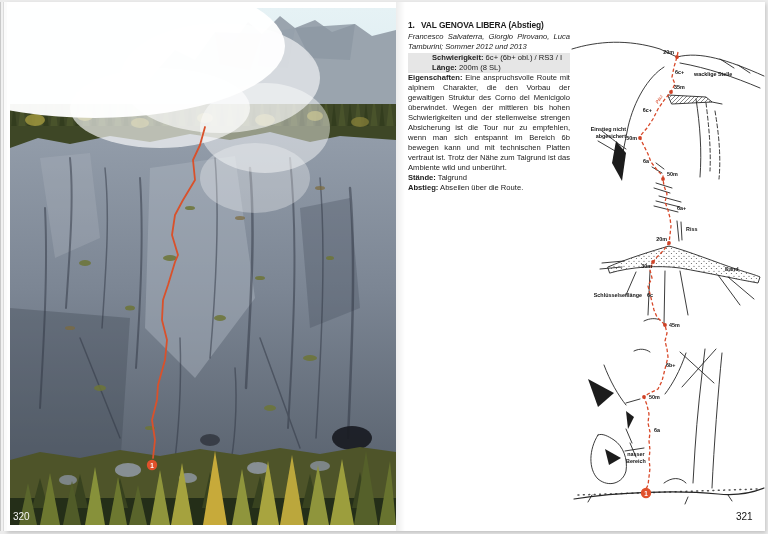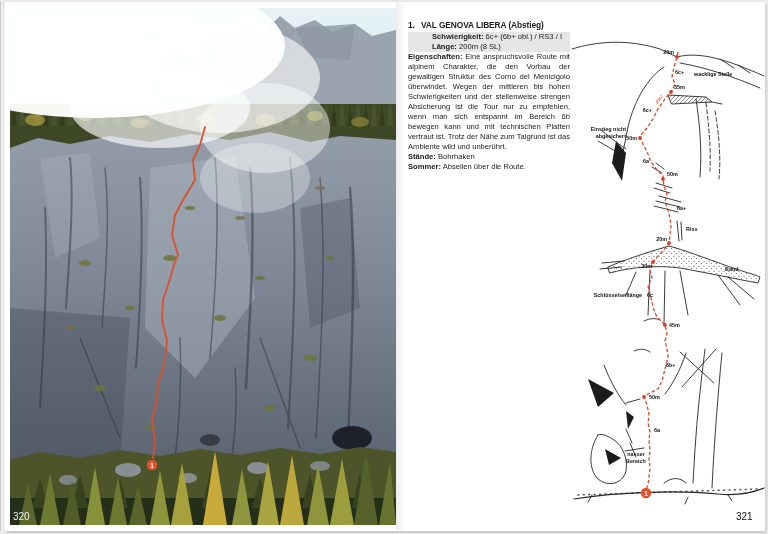"Francesco Salvaterra, Giorgio Pirovano," p.authors { html: none -> <p>Francesco Salvaterra, Giorgio Pirovano, Luca Tamburini; Sommer 2012 und 2013</p> }
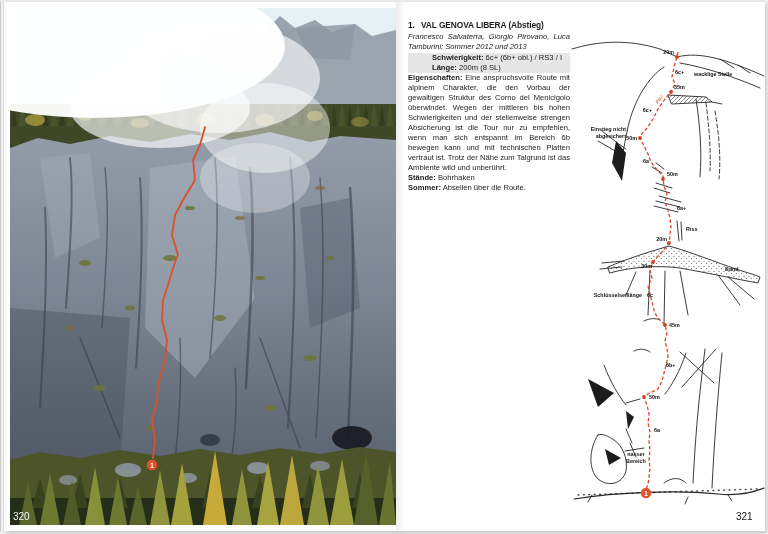"Bohrhaken" span { text: Bohrhaken -> Talgrund }
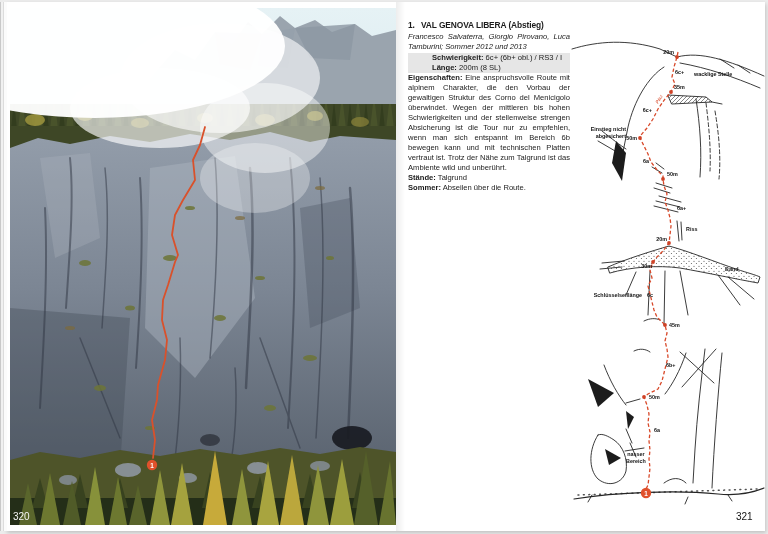"Sommer:" b { text: Sommer -> Abstieg }
